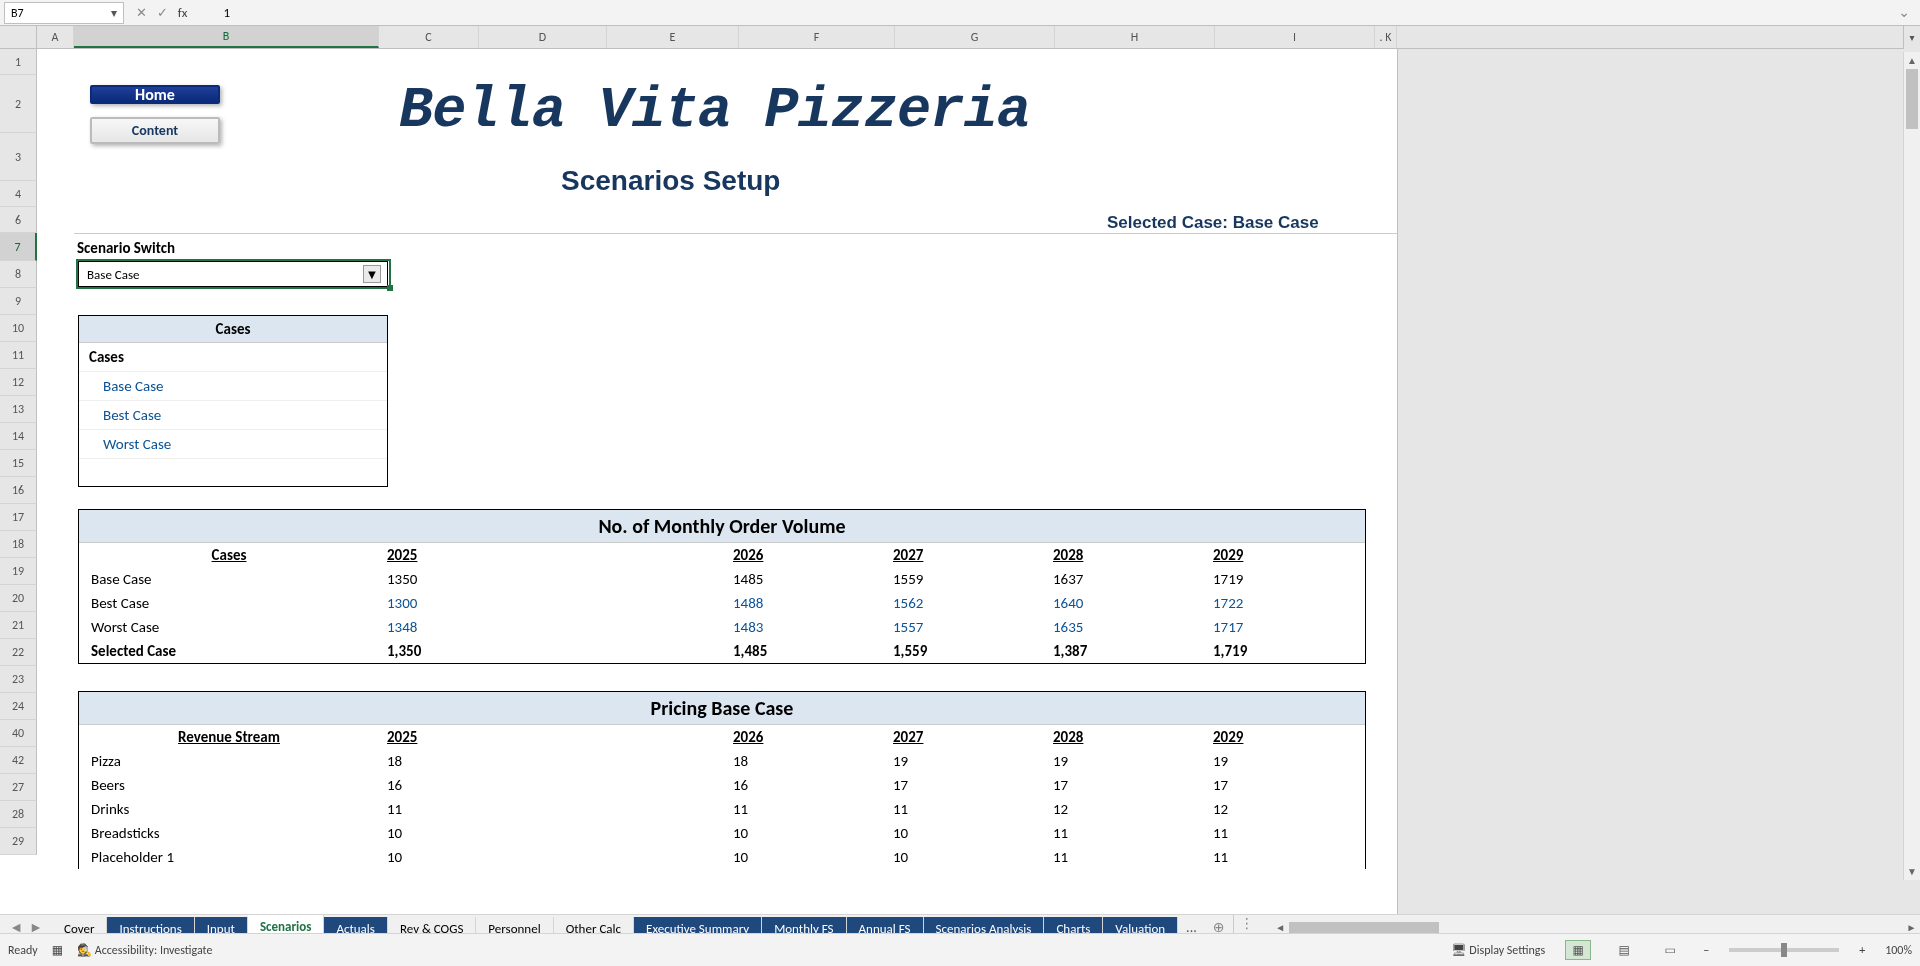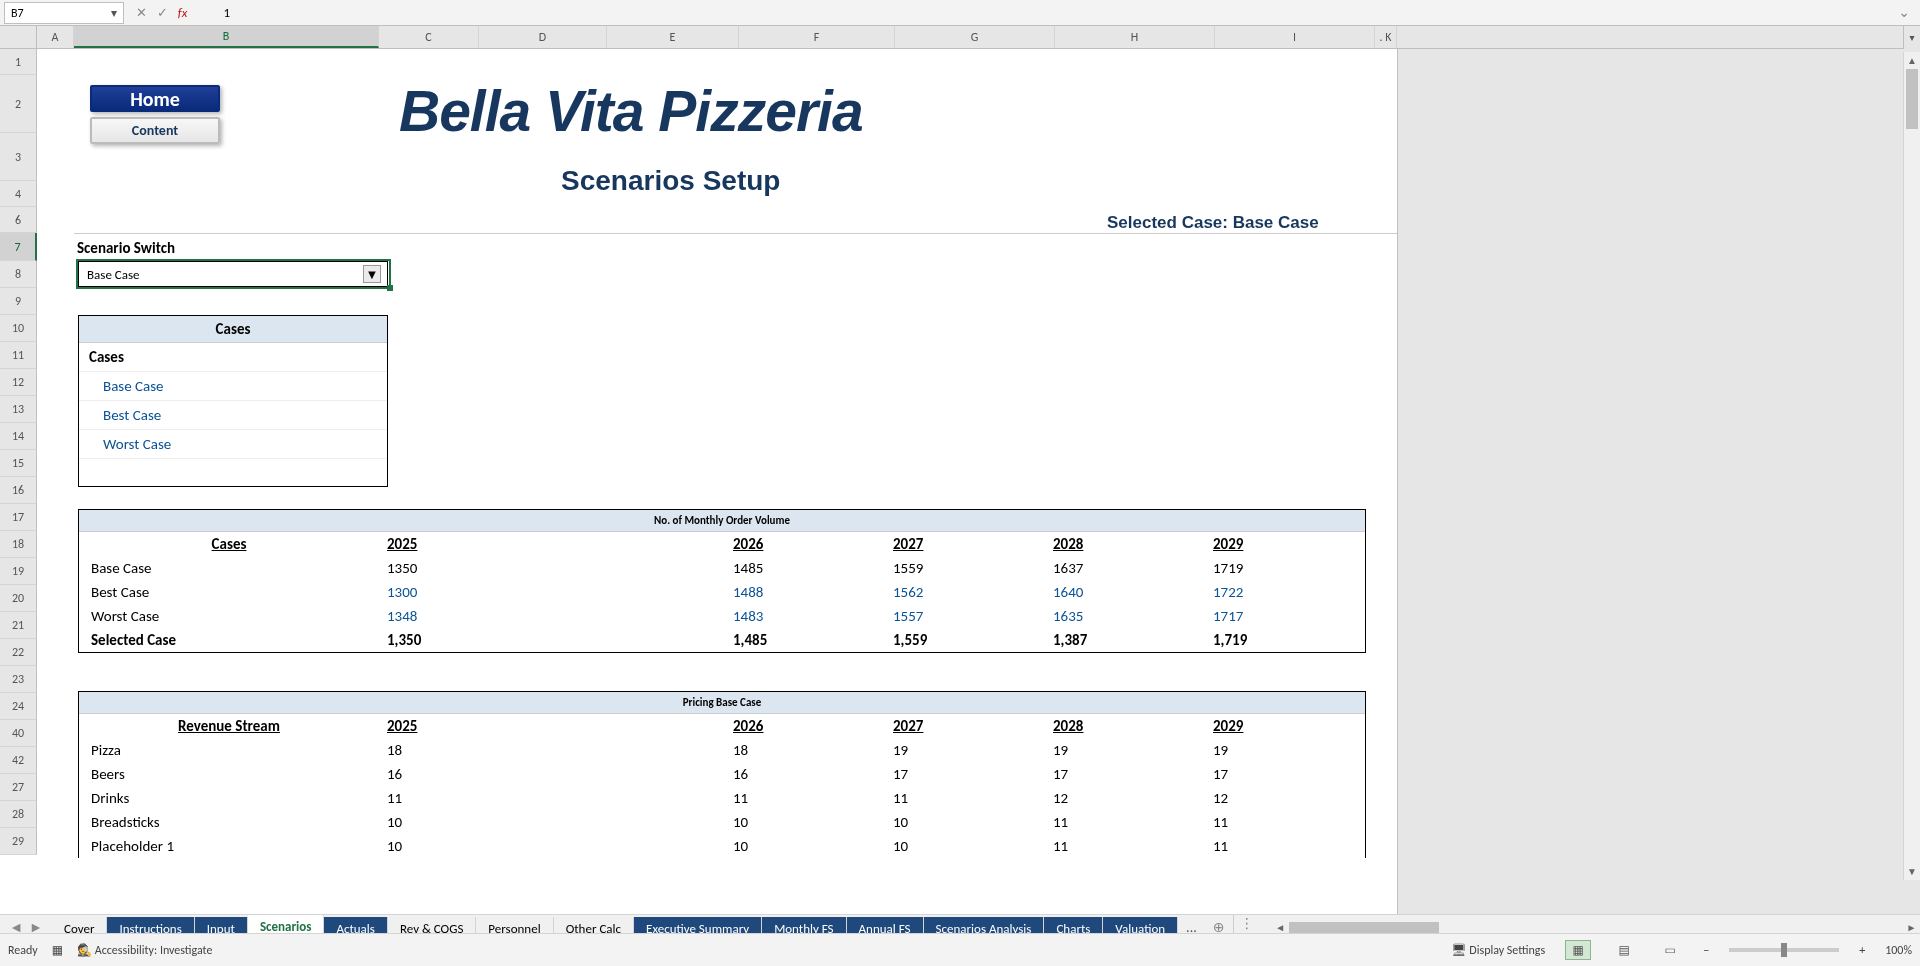"fx" .fb-fx { color: #b91c1c -> #404040; font-style: italic -> none }
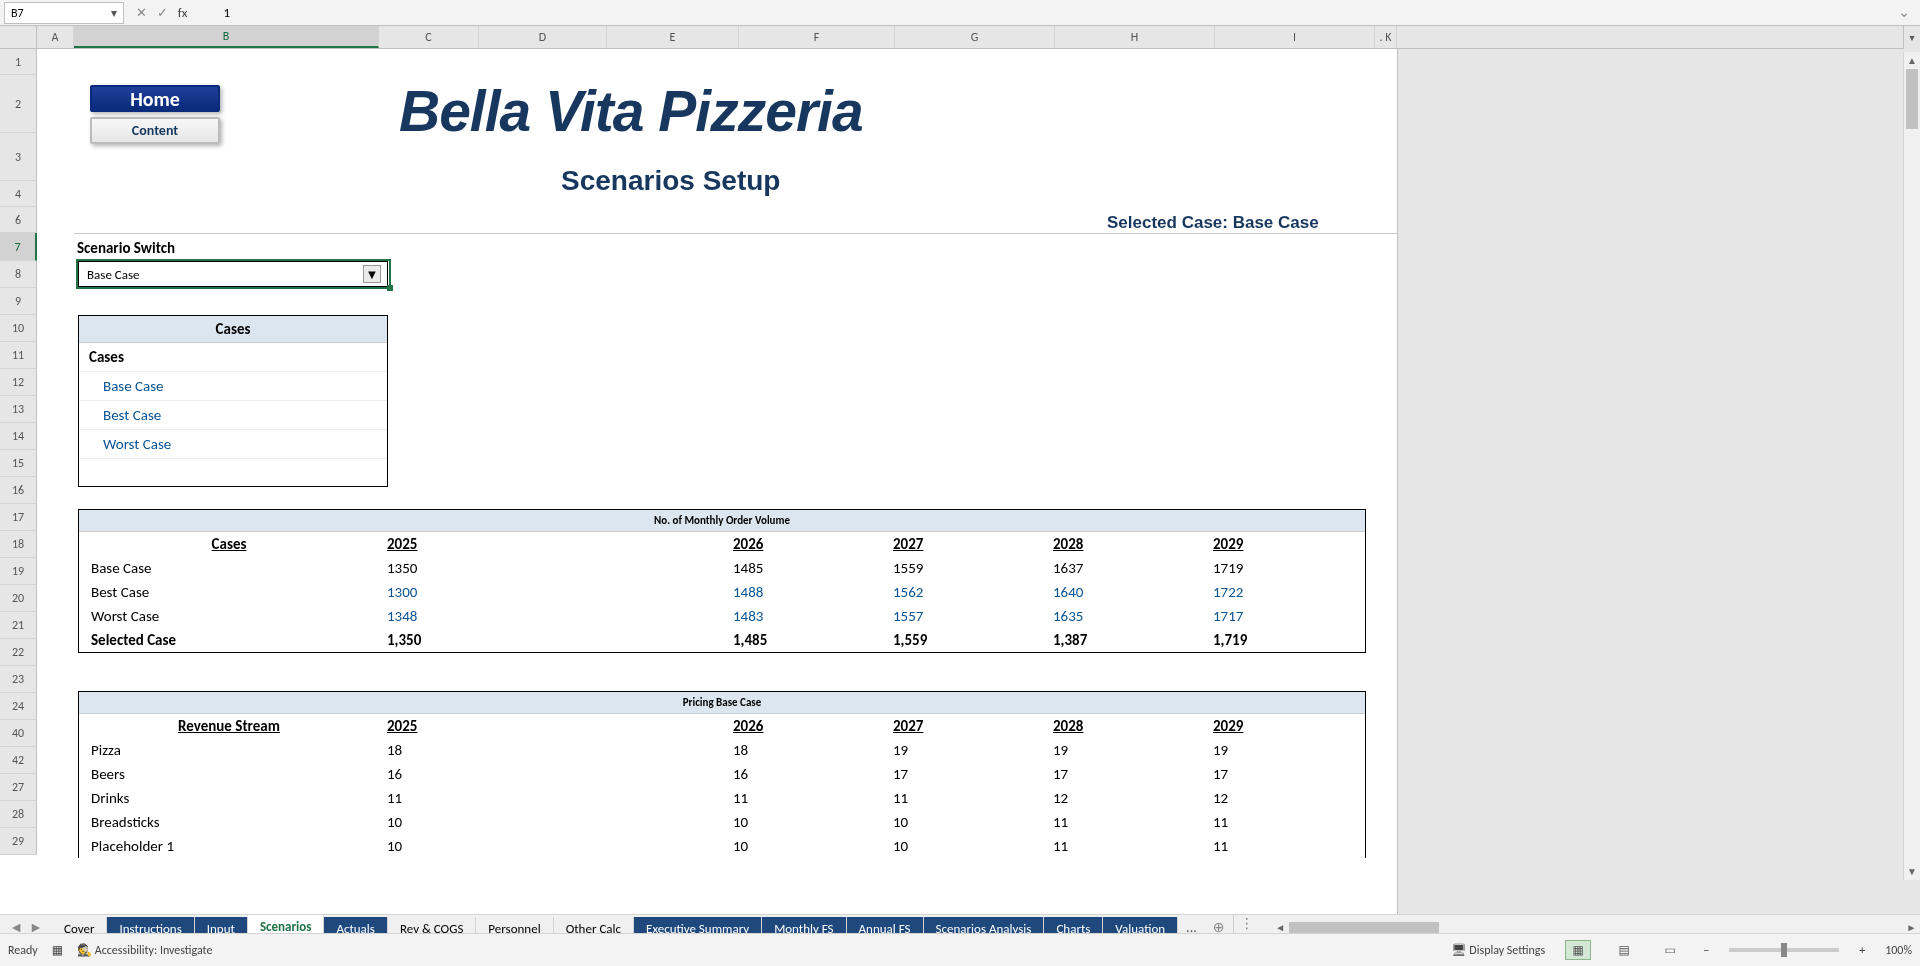"Home" .btn-home { font-size: 20px -> 16px; height: 27px -> 19px }
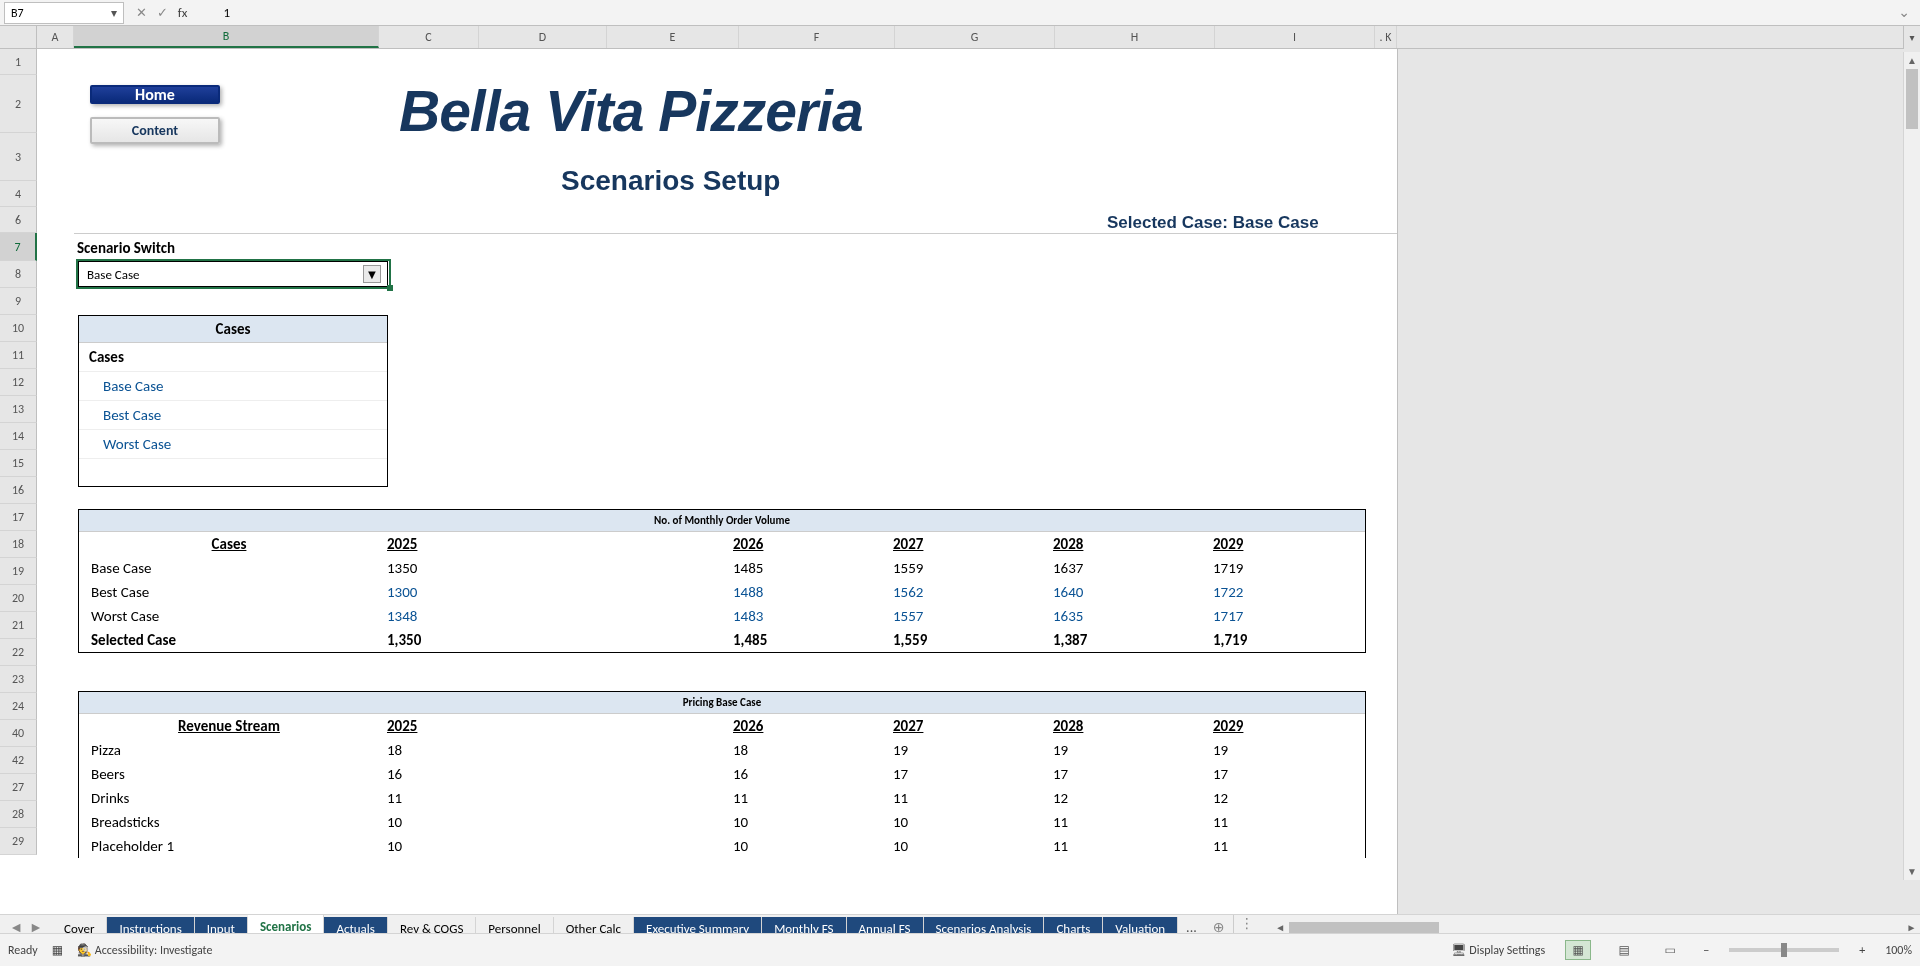"Bella Vita Pizzeria" .title-italic { font-family: none -> Liberation Mono, monospace }
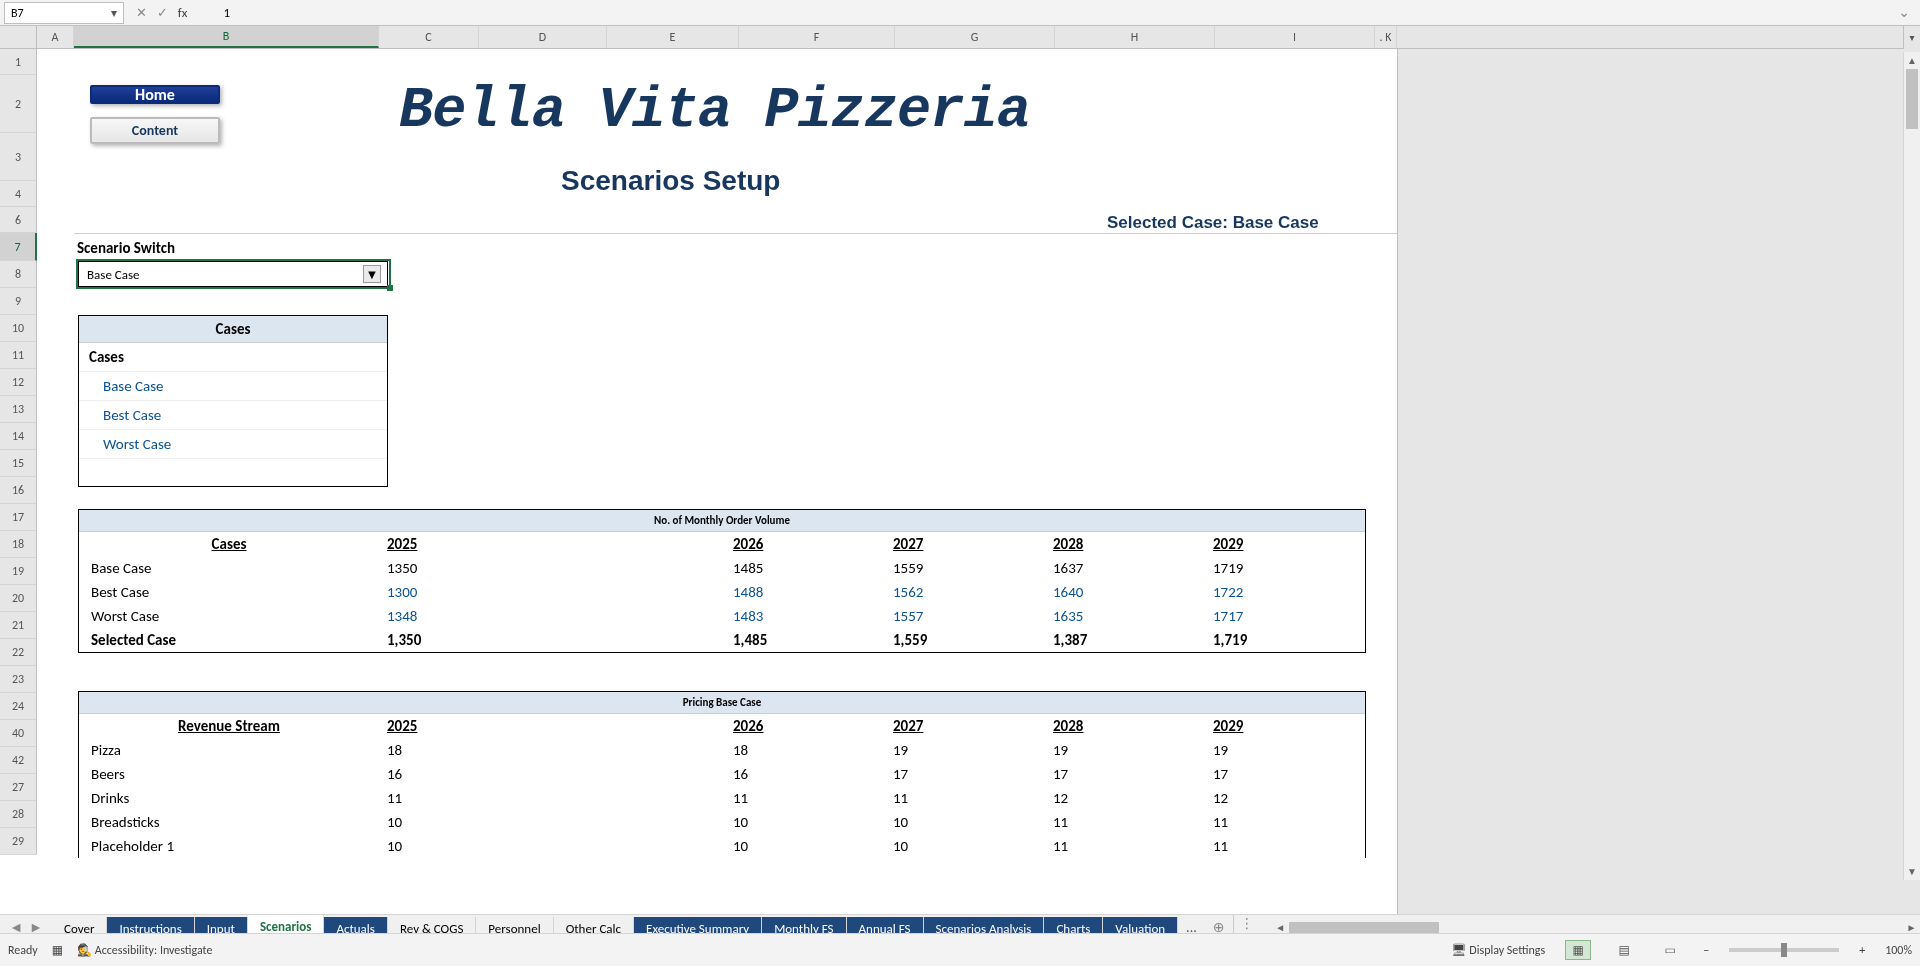"No. of Monthly Order Volume" .tbl .hdr { font-size: 11px -> 20px }
